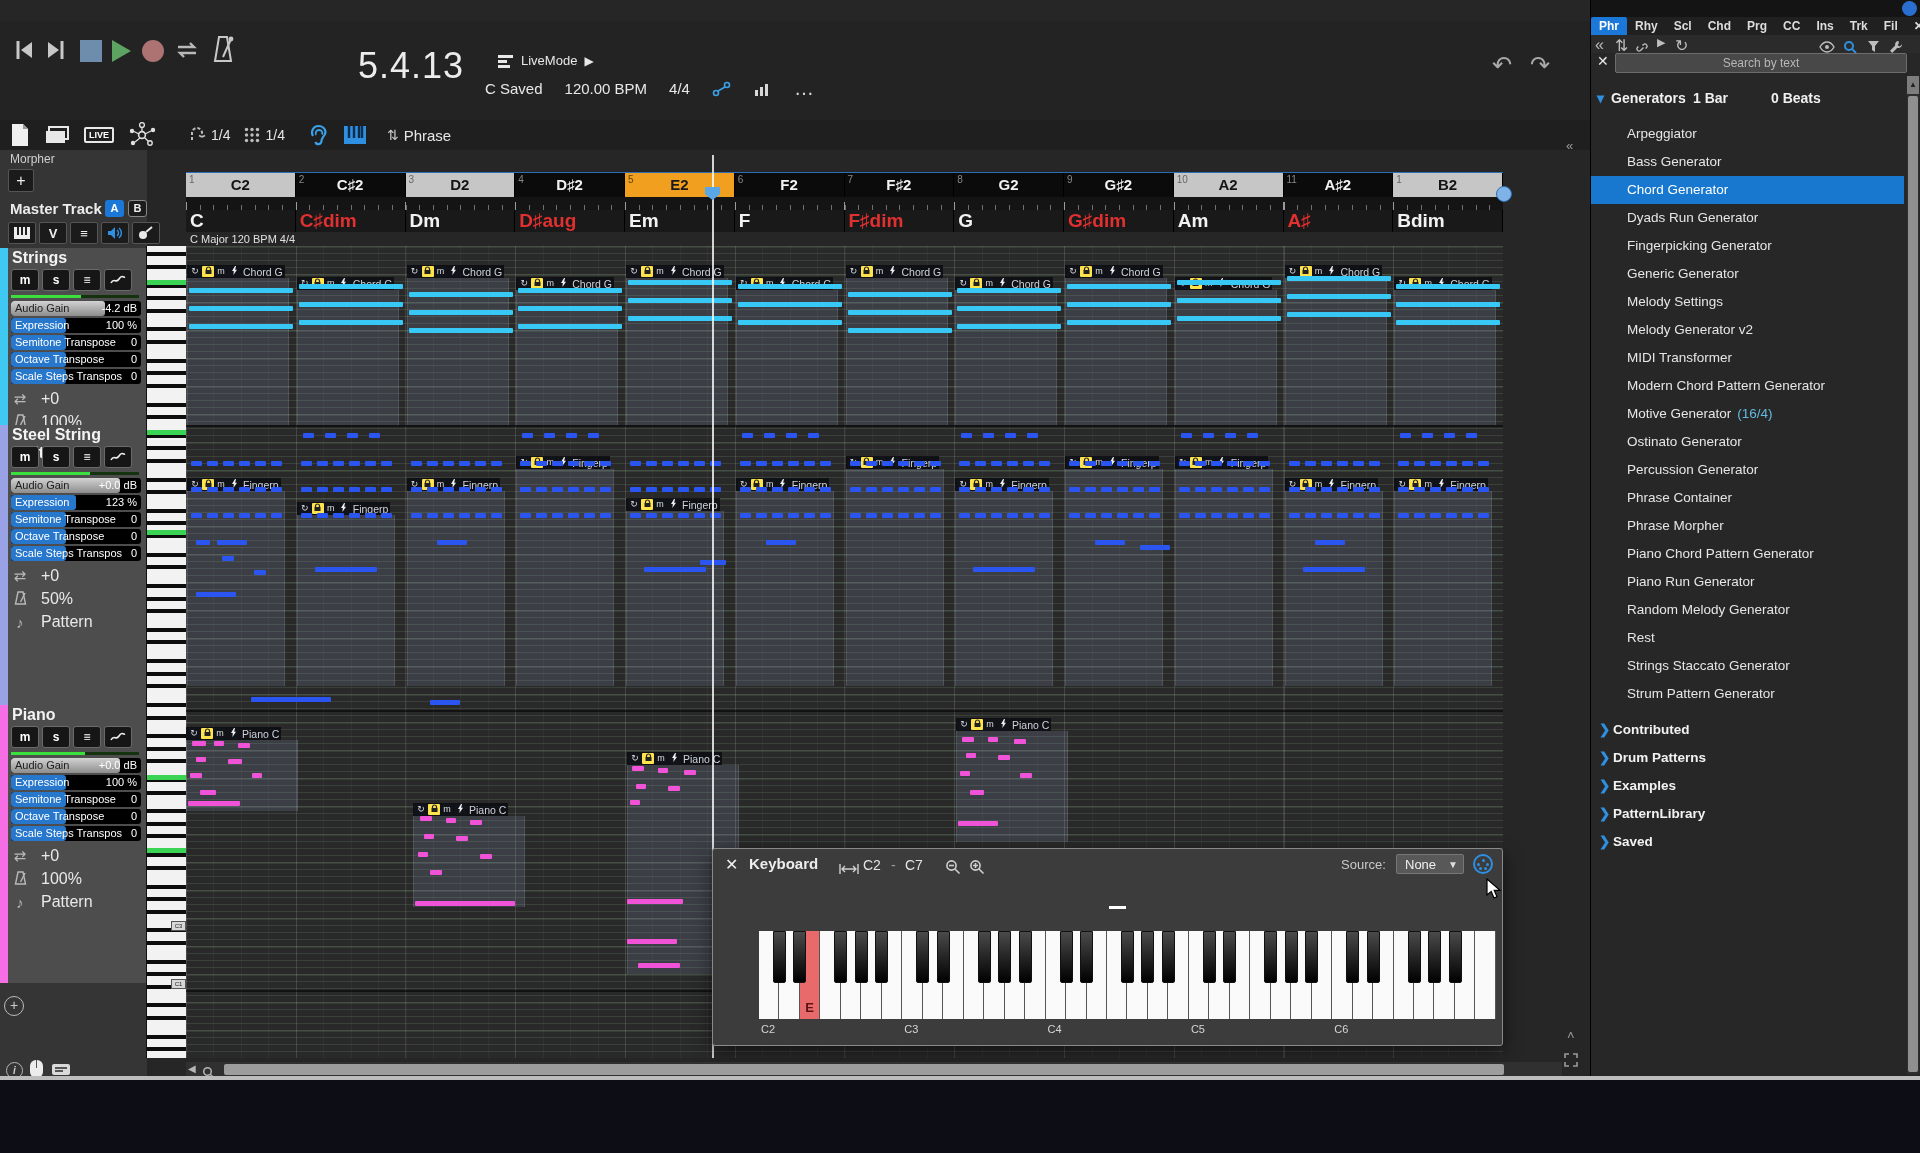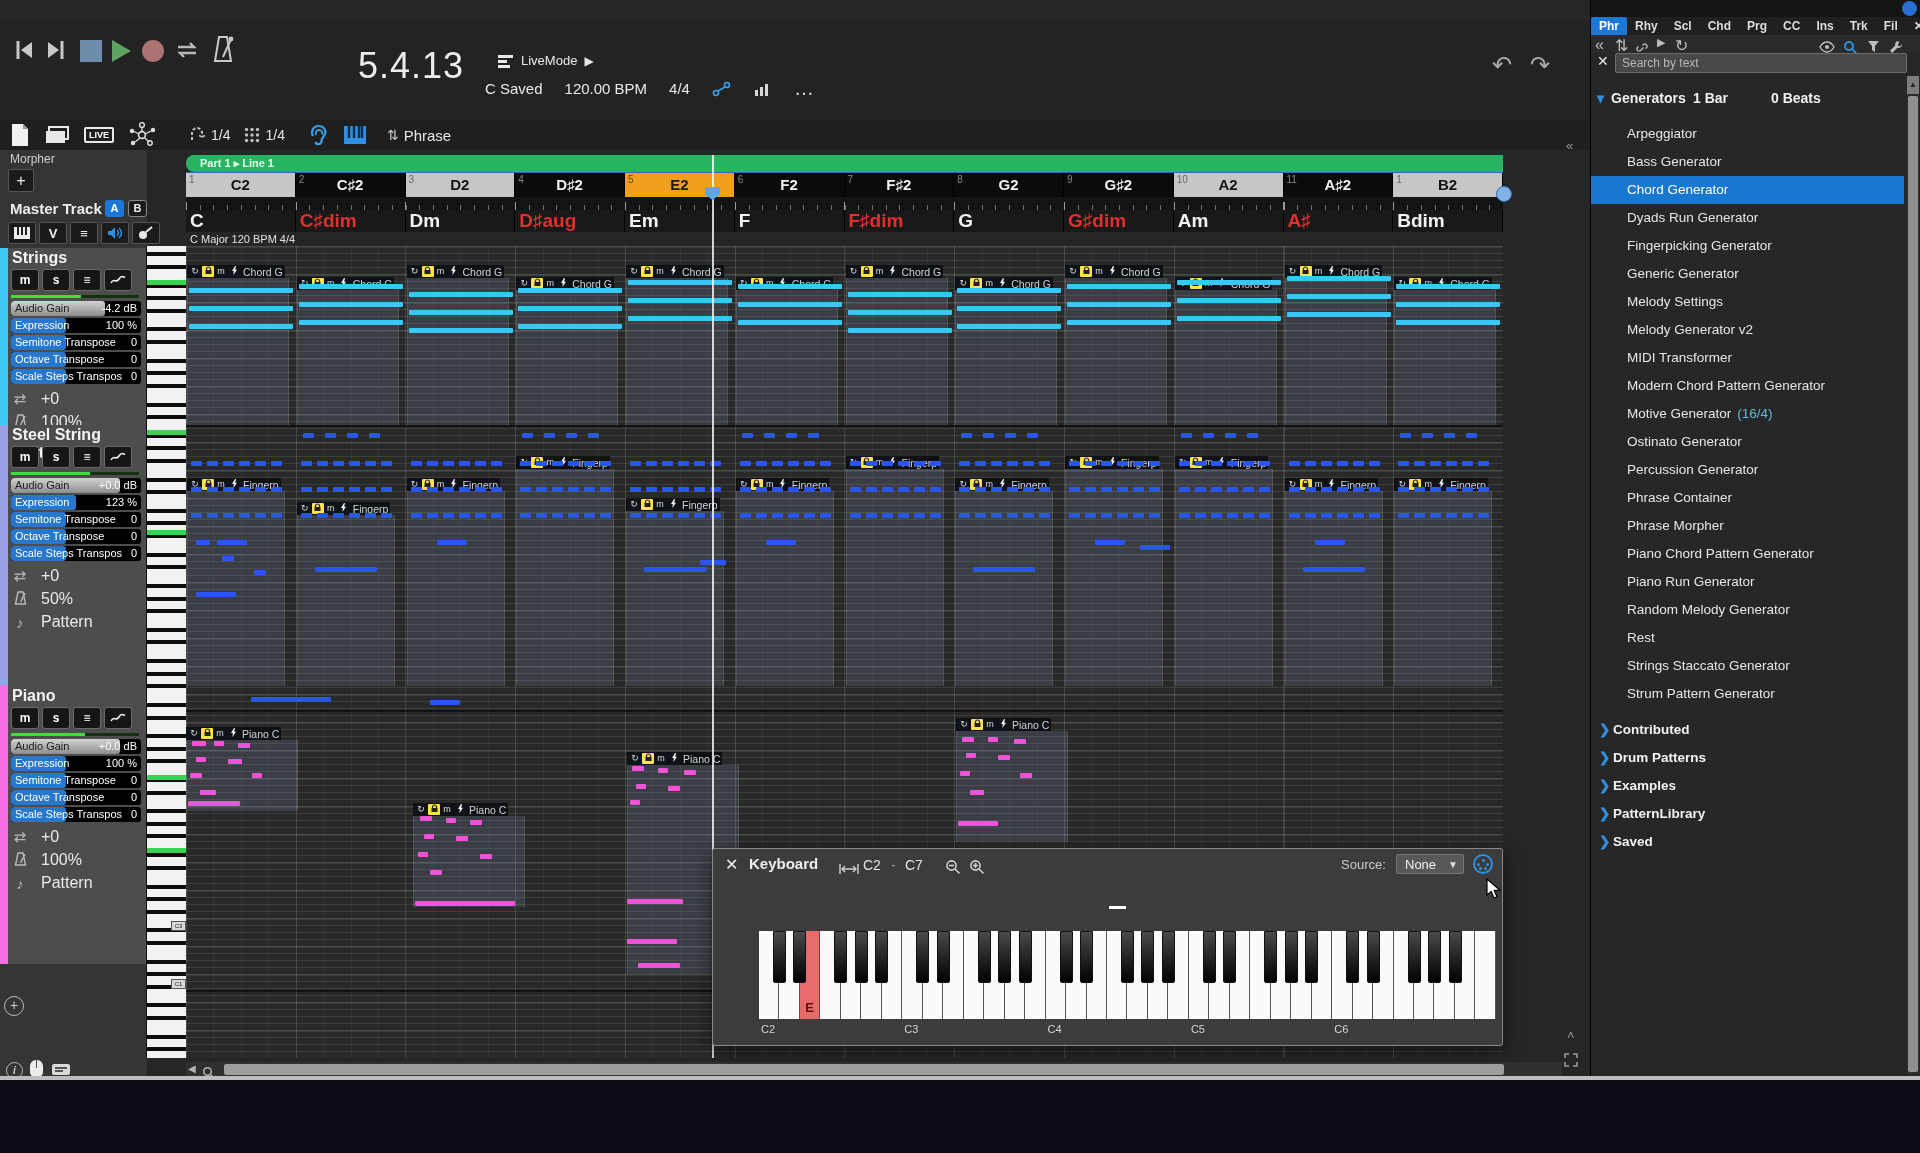"Search by text" #gp-search { text-align: none -> center }
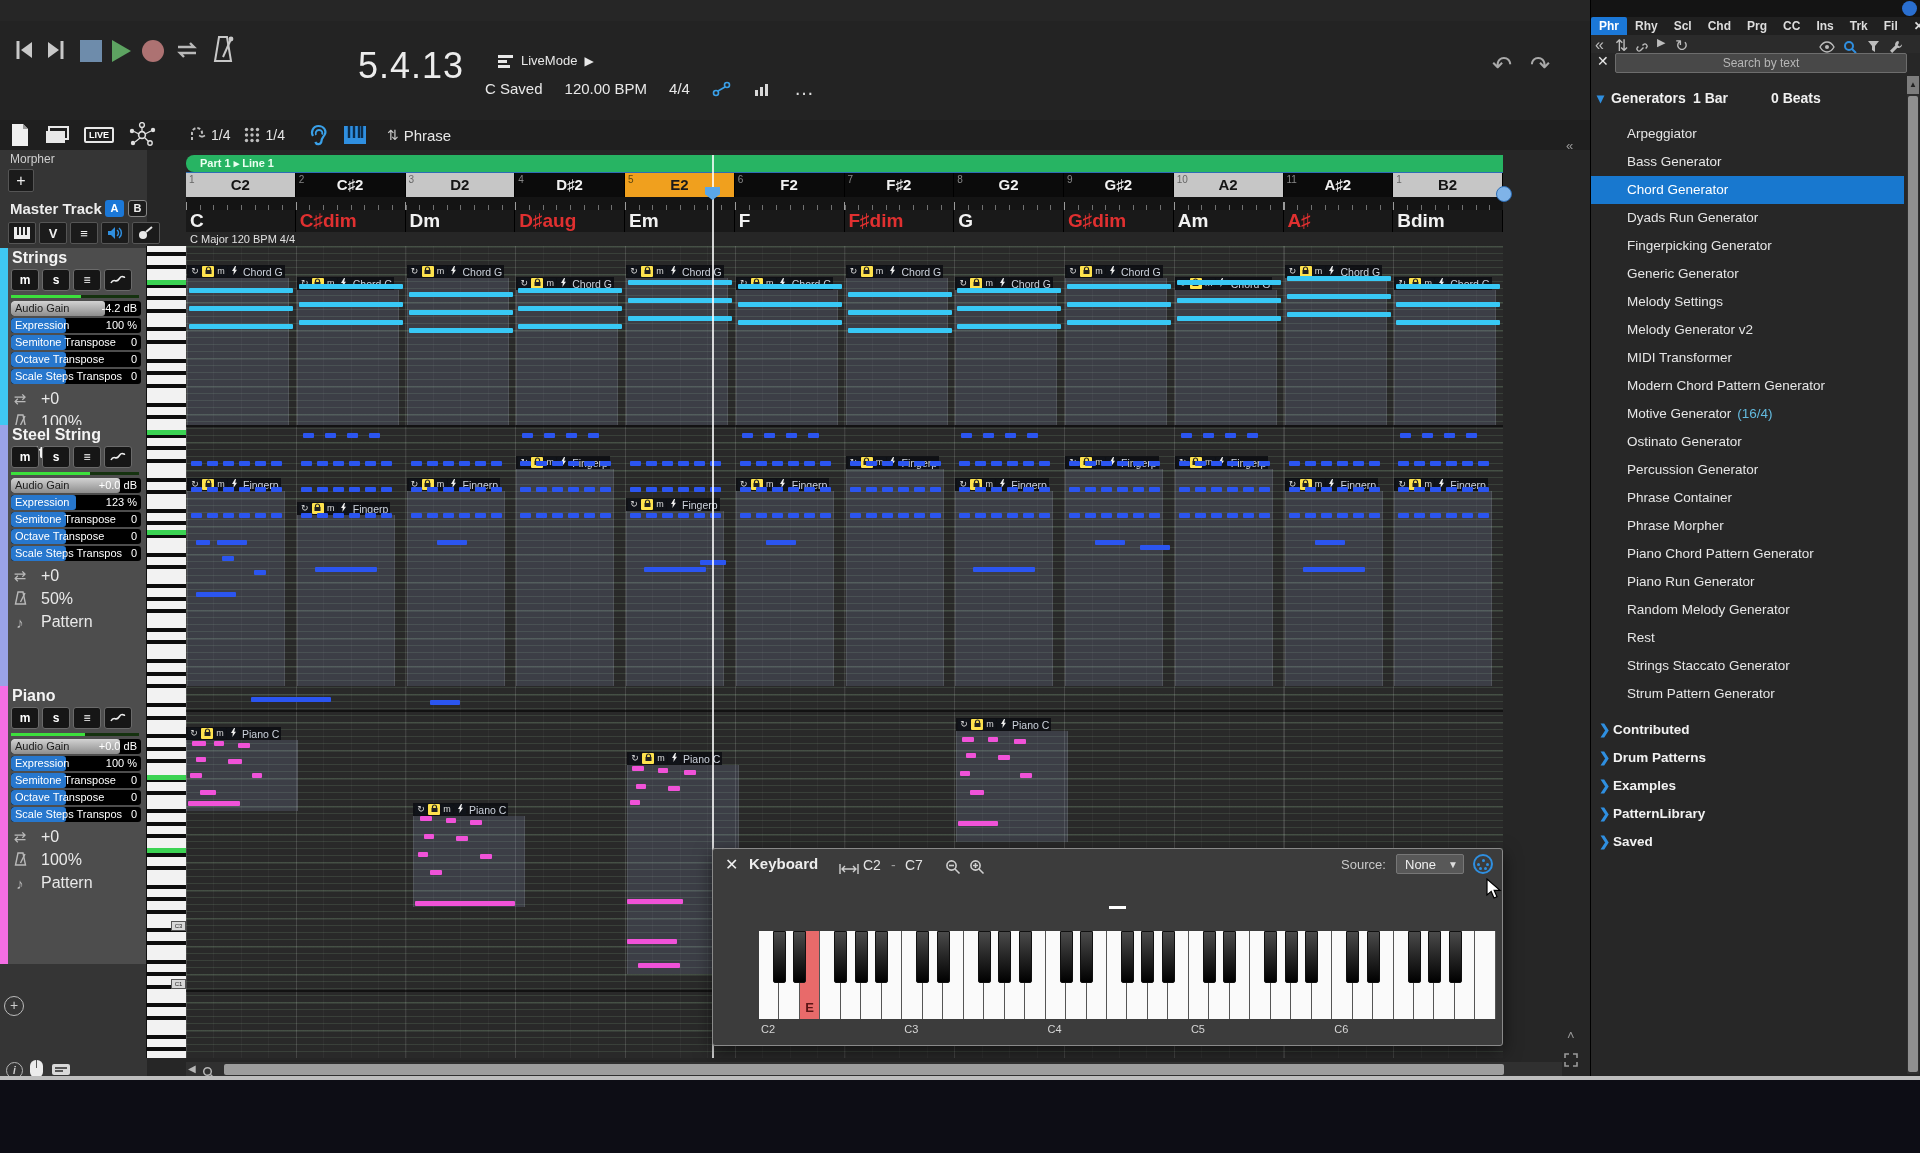"Part 1 ▸ Line 1" div.abs { html: <div>Part 1 ▸ Line 1</div> -> none }
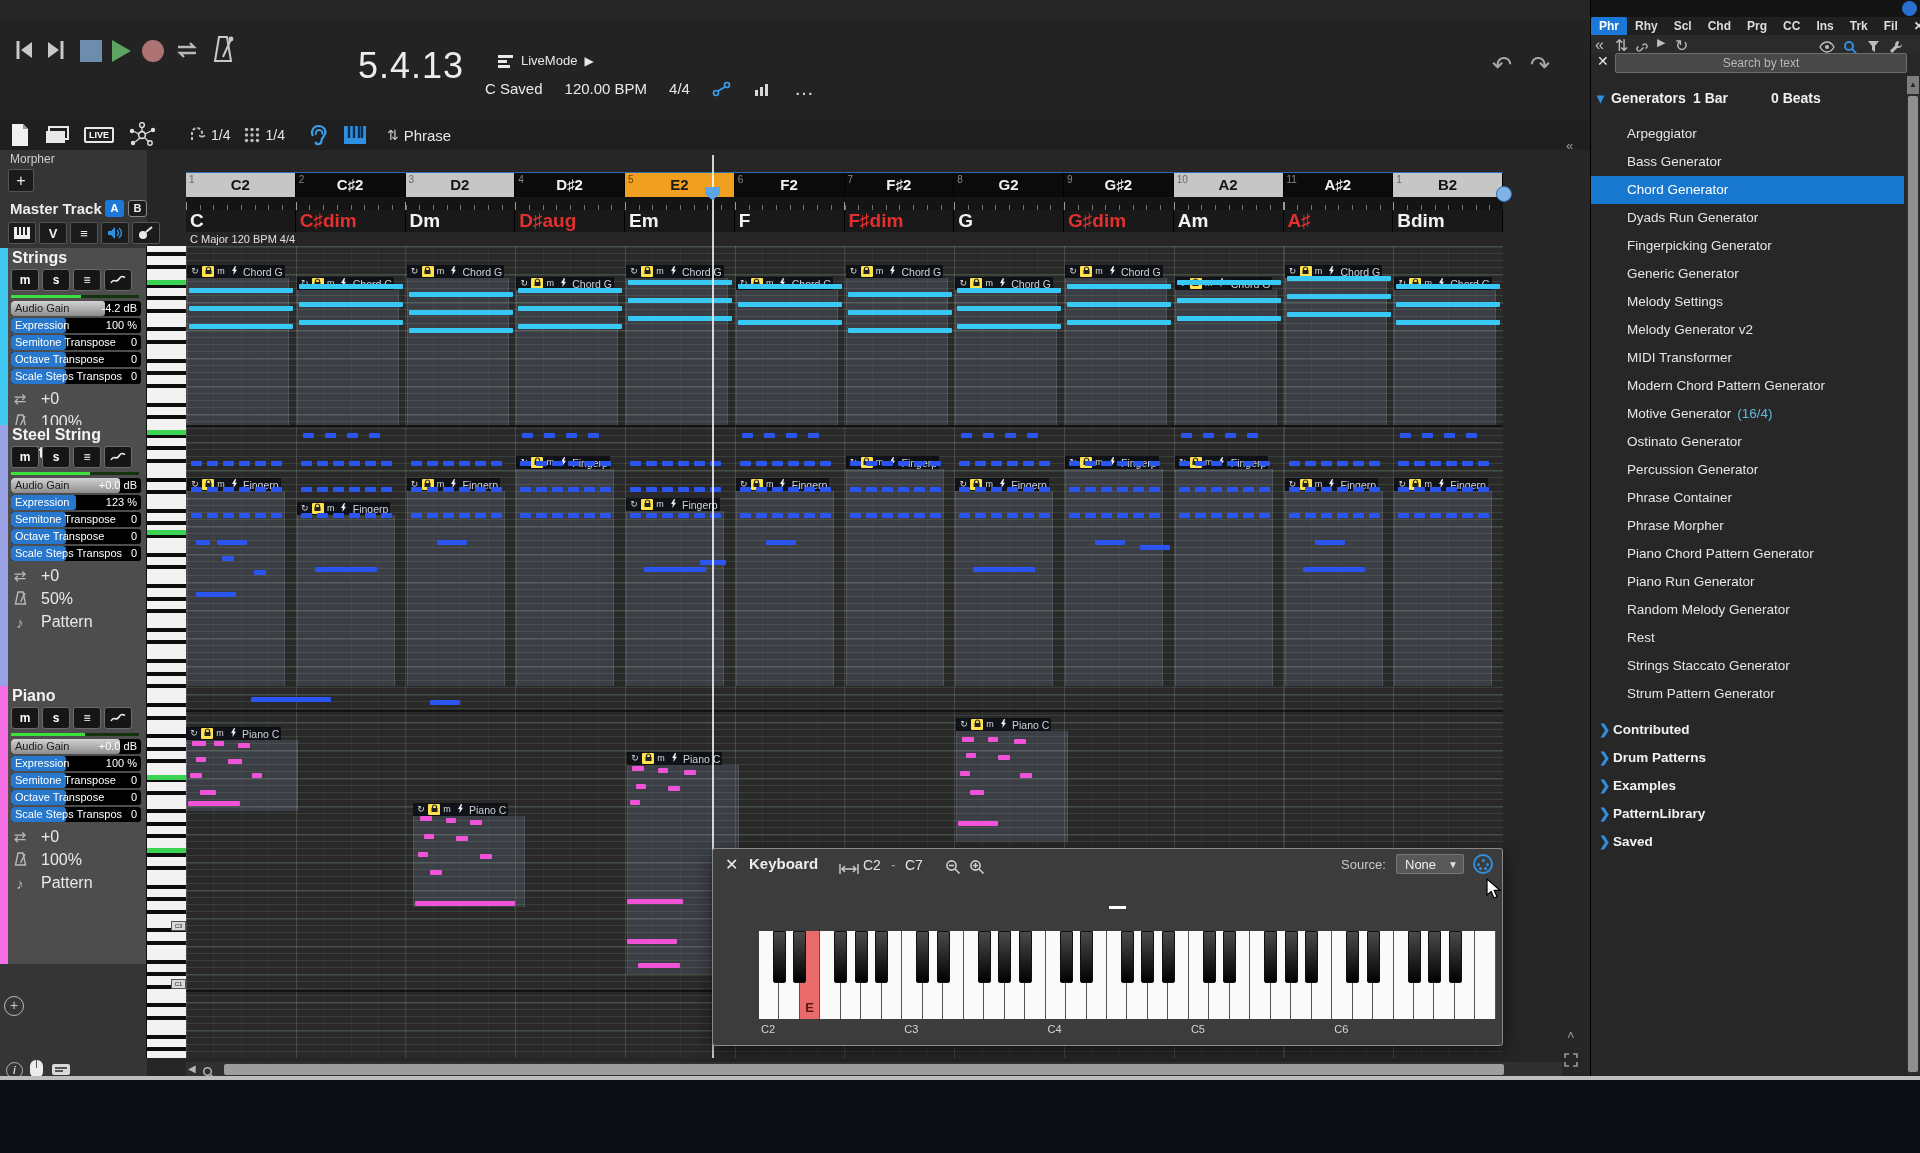"Piano" div.trackbox { top: 536px -> 555px }
